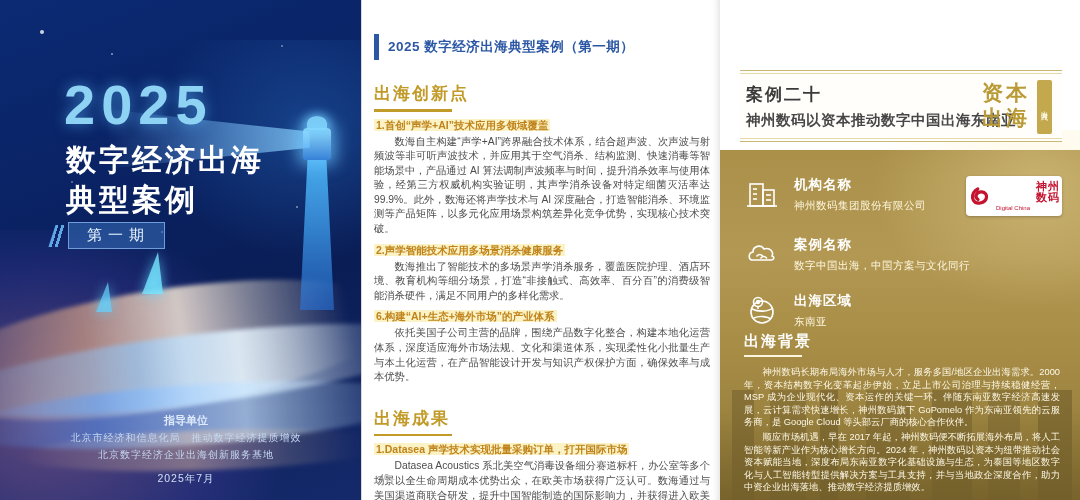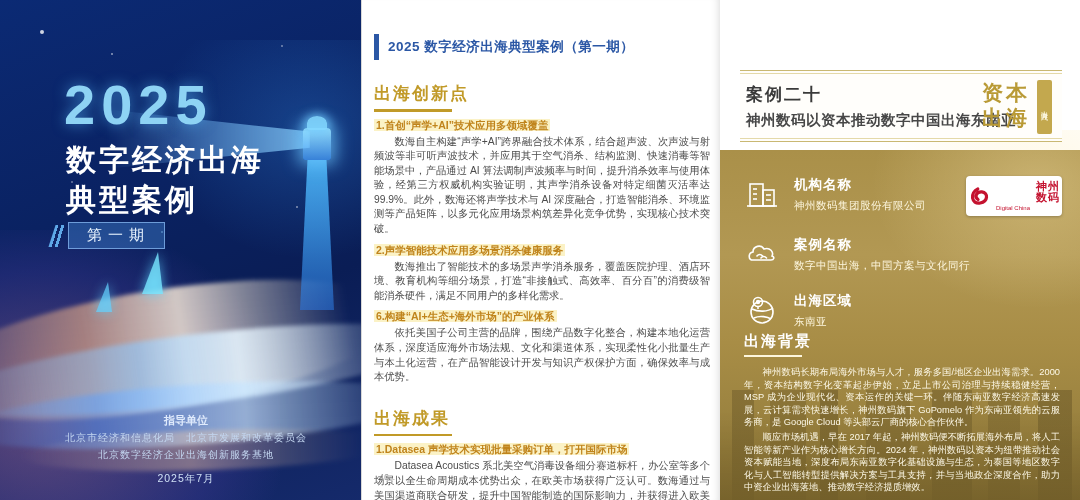"北京市经济和信息化局 北京市发展和改革委员会" div.cf-line { text: 北京市发展和改革委员会 -> 推动数字经济提质增效 }
